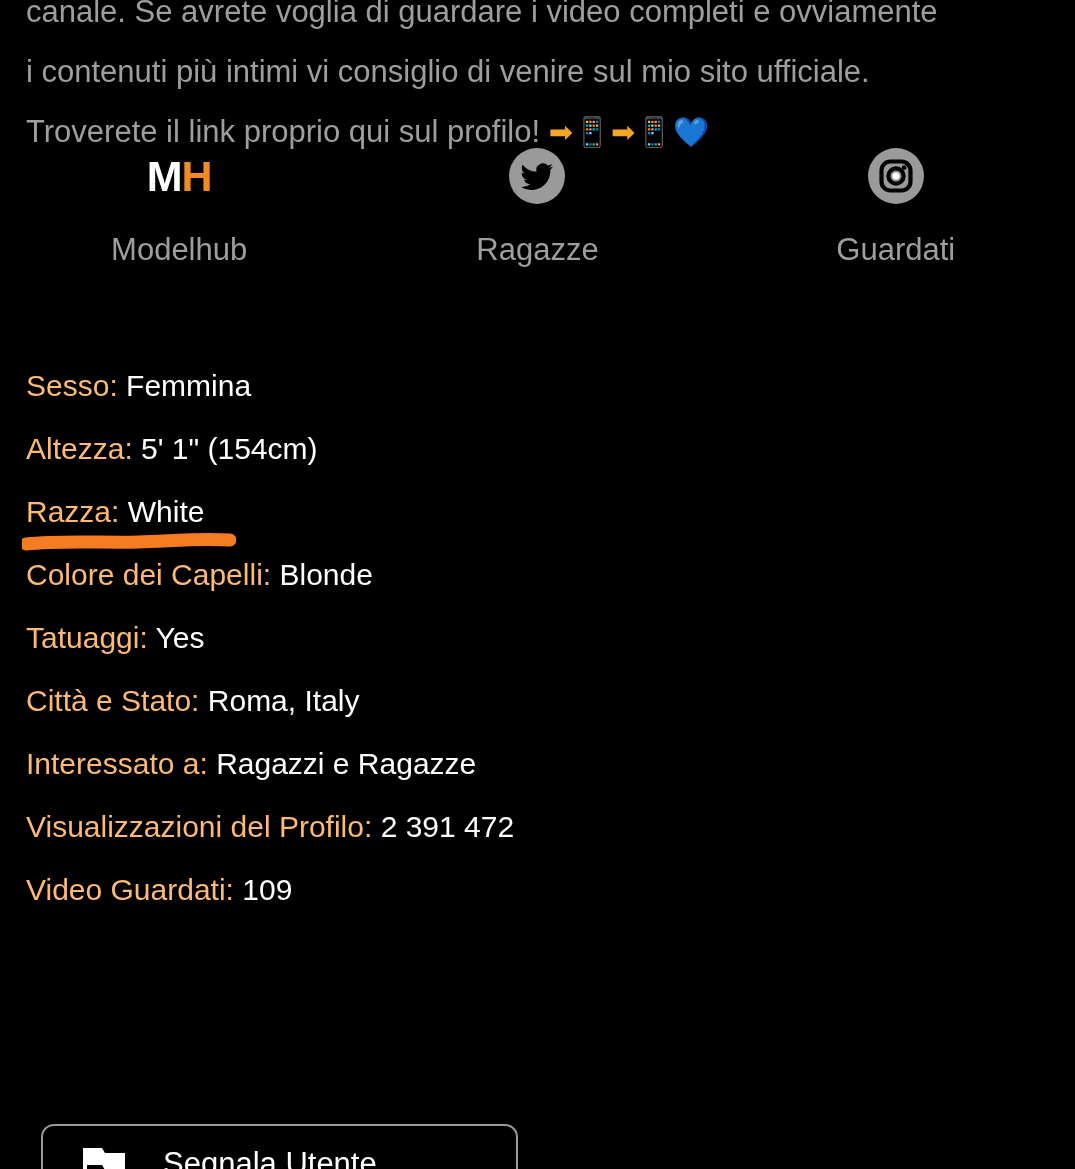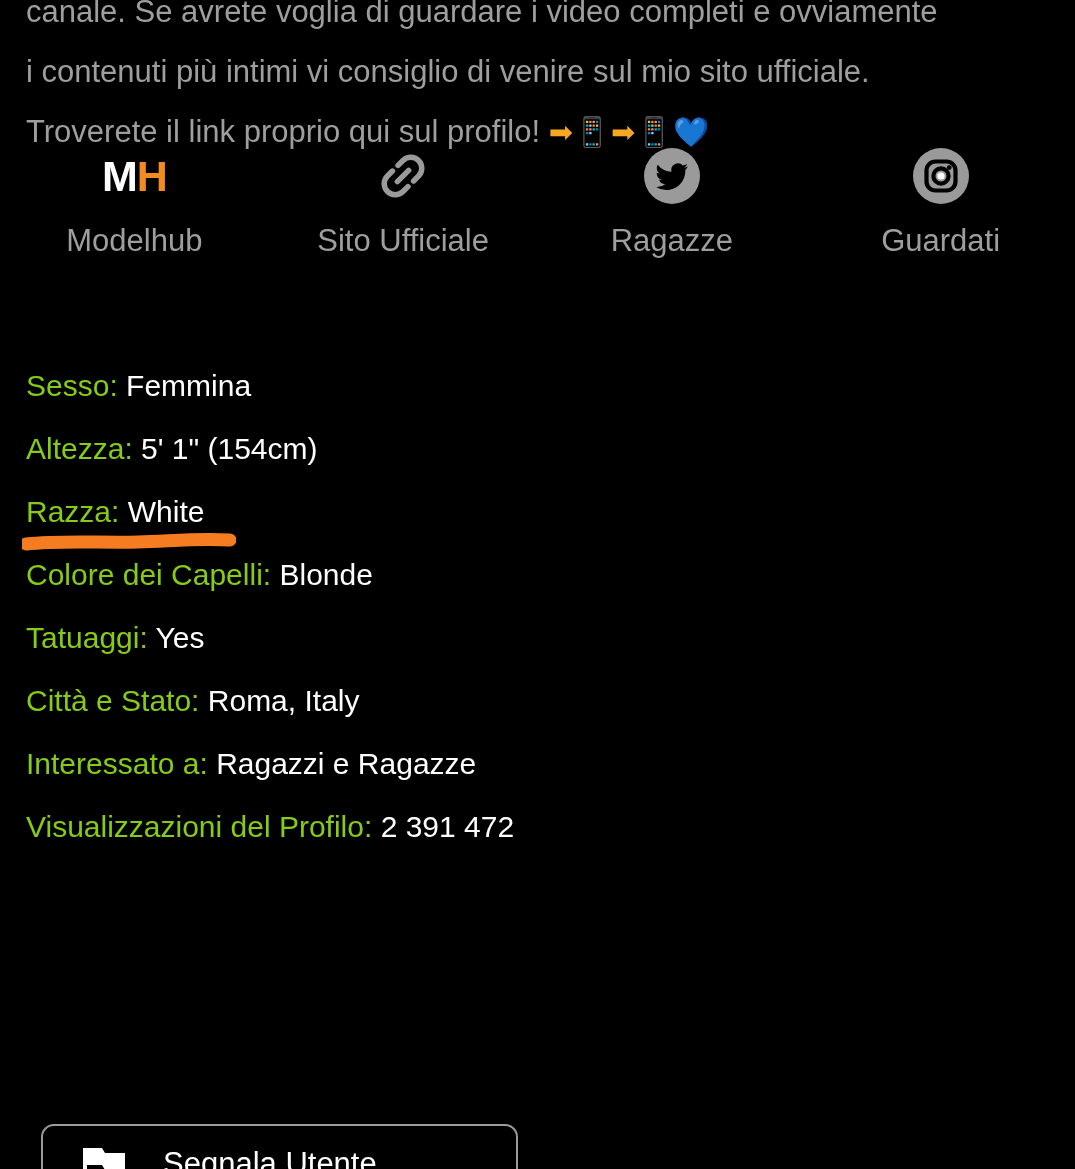"Modelhub" .social-label { margin-top: 14px -> 23px }
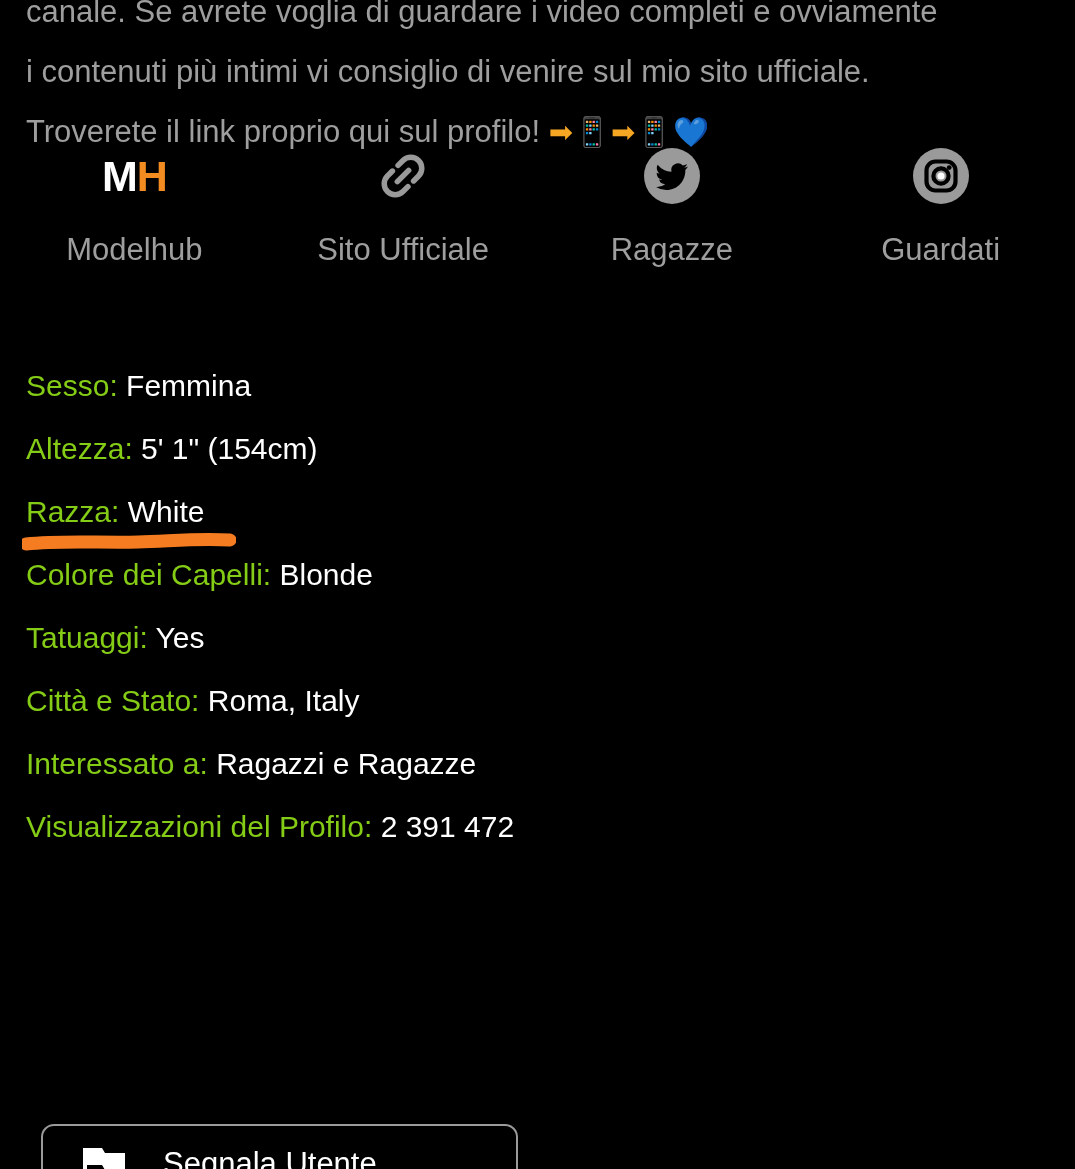"Sito Ufficiale" div.social-item { html: <div> <div> <svg> <g> <path></path> <path></path> <path></path> </g> </svg> </div> <div>Sito Ufficiale</div> </div> -> none }
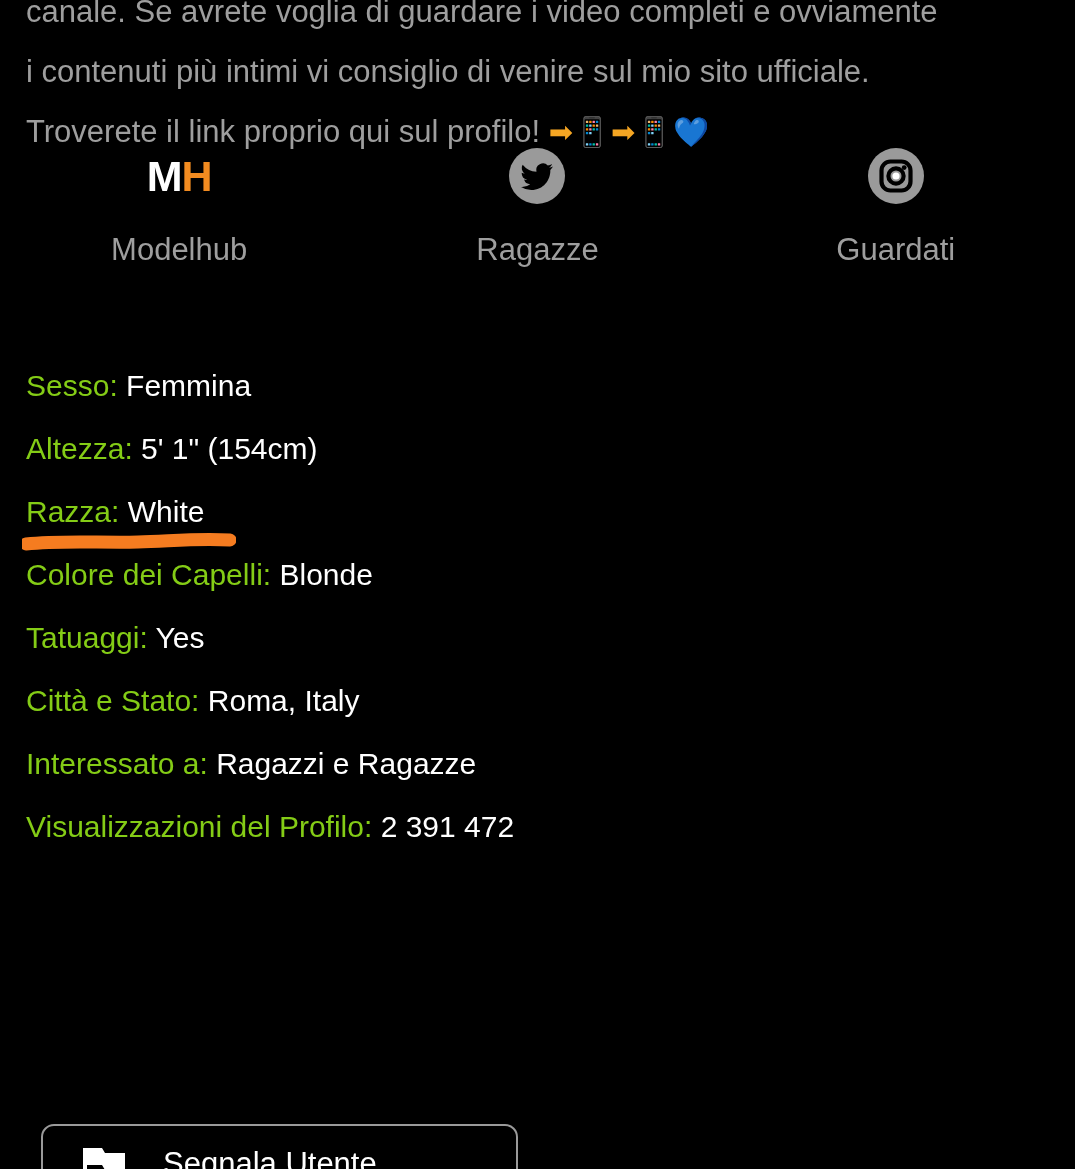"Sesso:" .detail-label { color: #84cc16 -> #fdba74 }
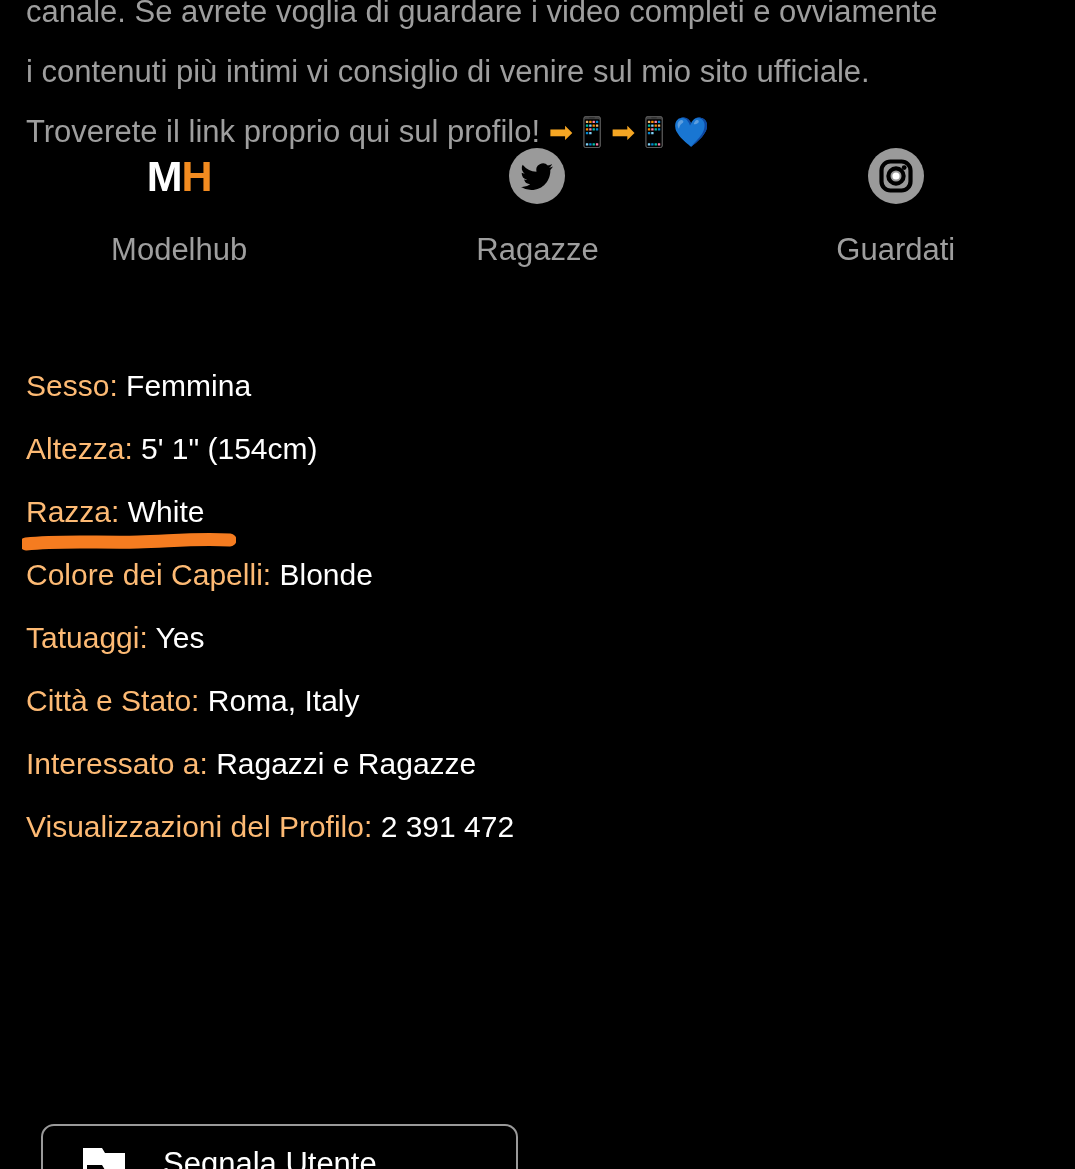"Video Guardati: 109" div.detail-row { html: none -> <div> <span>Video Guardati:</span> <span>109</span> </div> }
